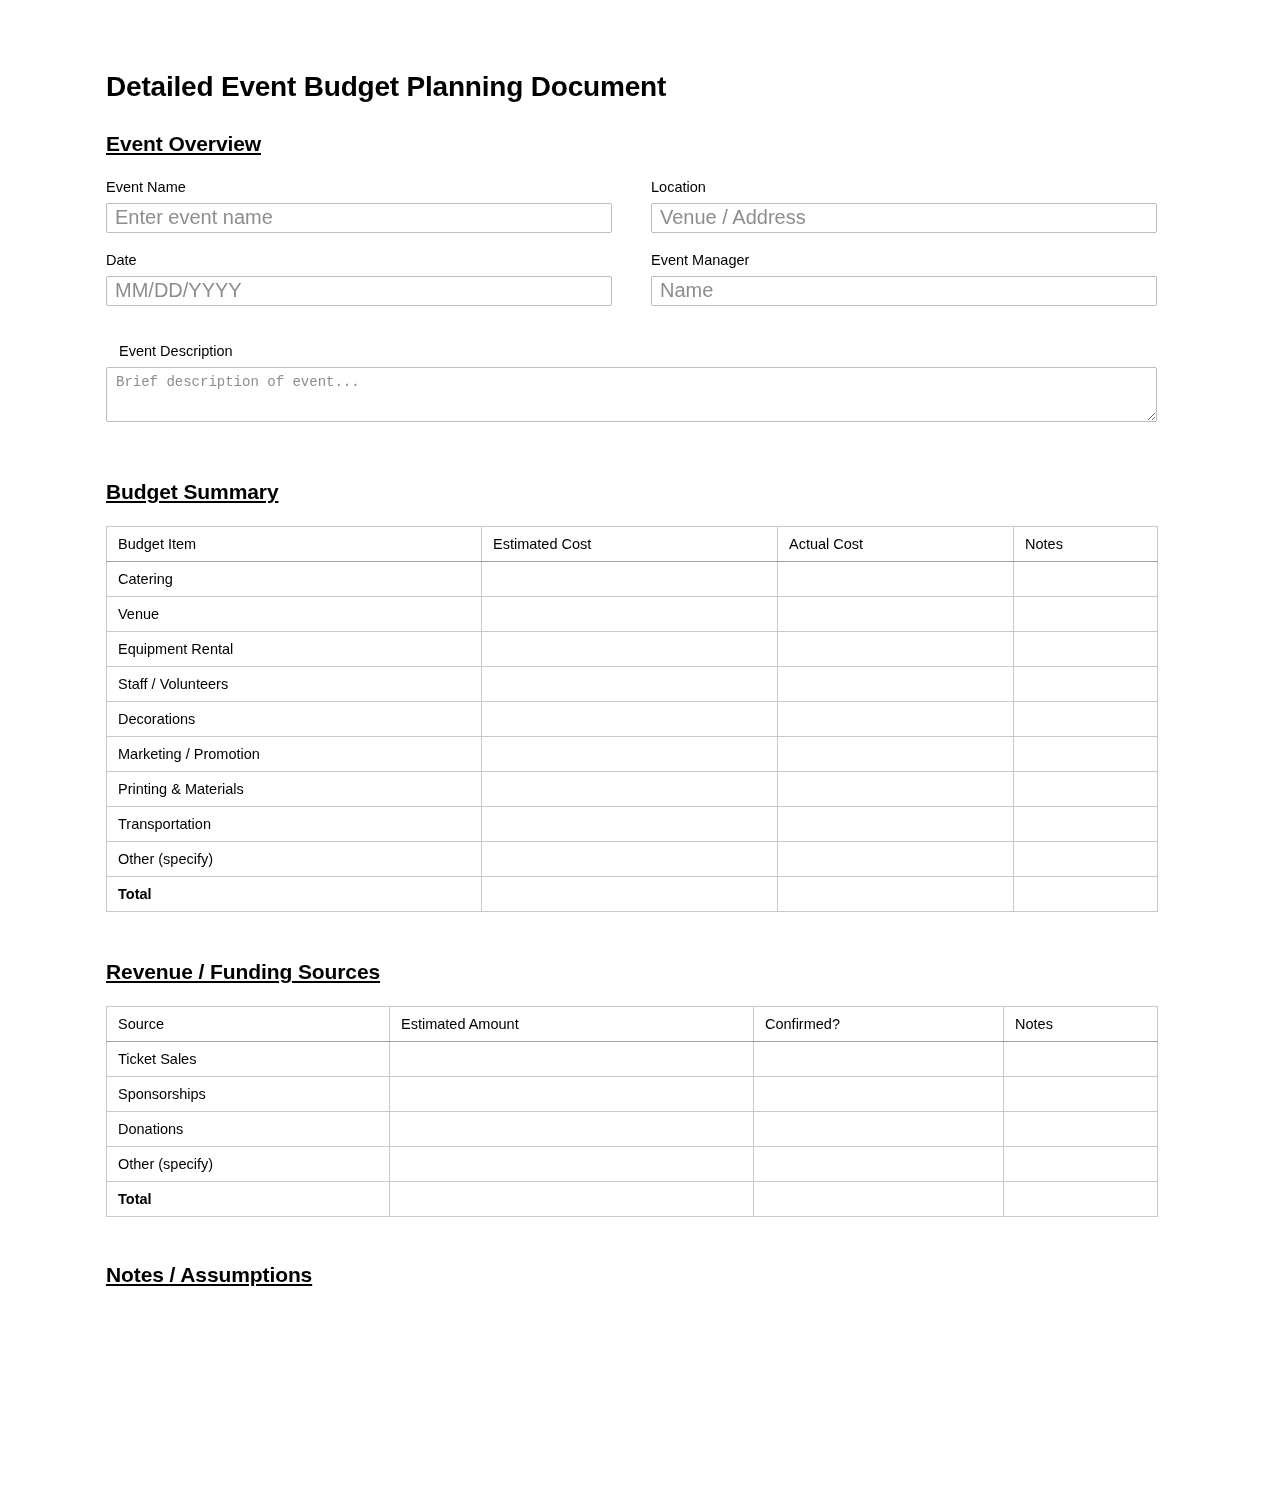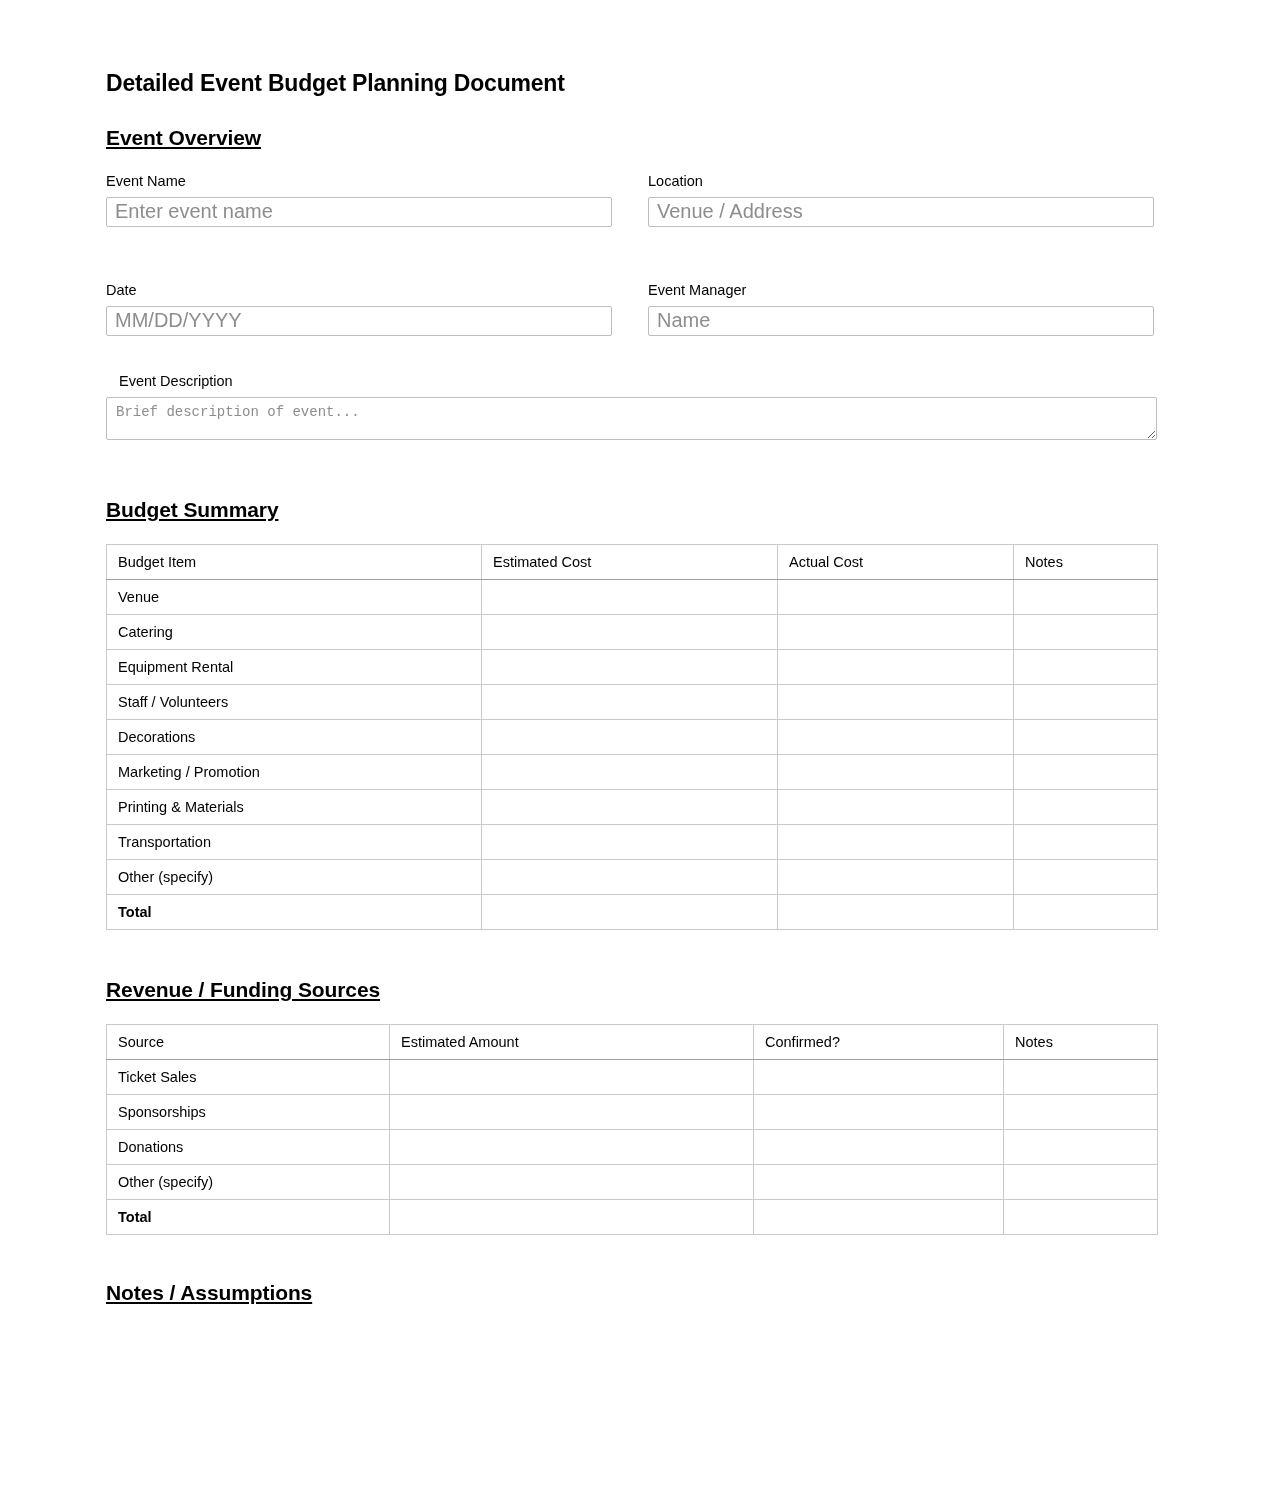"Detailed Event Budget Planning Document" h1.doc-title { font-size: 23px -> 28px }
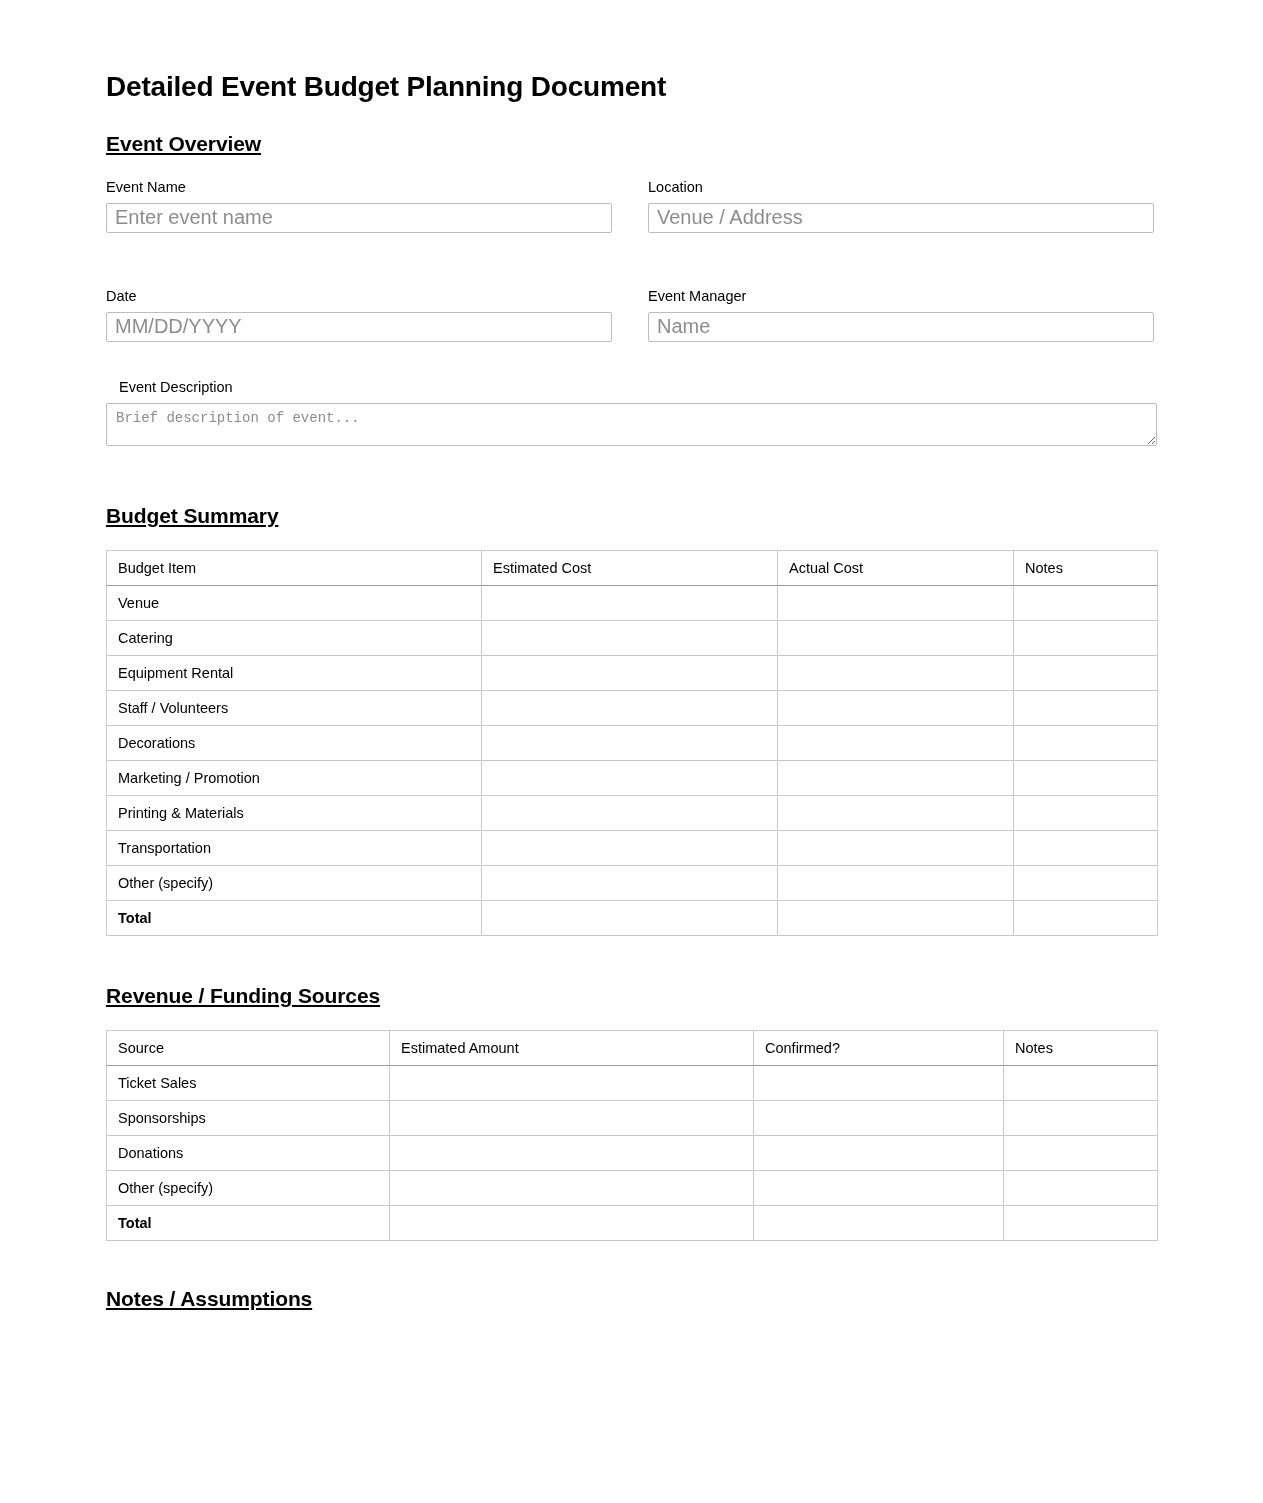"Event Name" .form-grid { gap: 36px -> none }
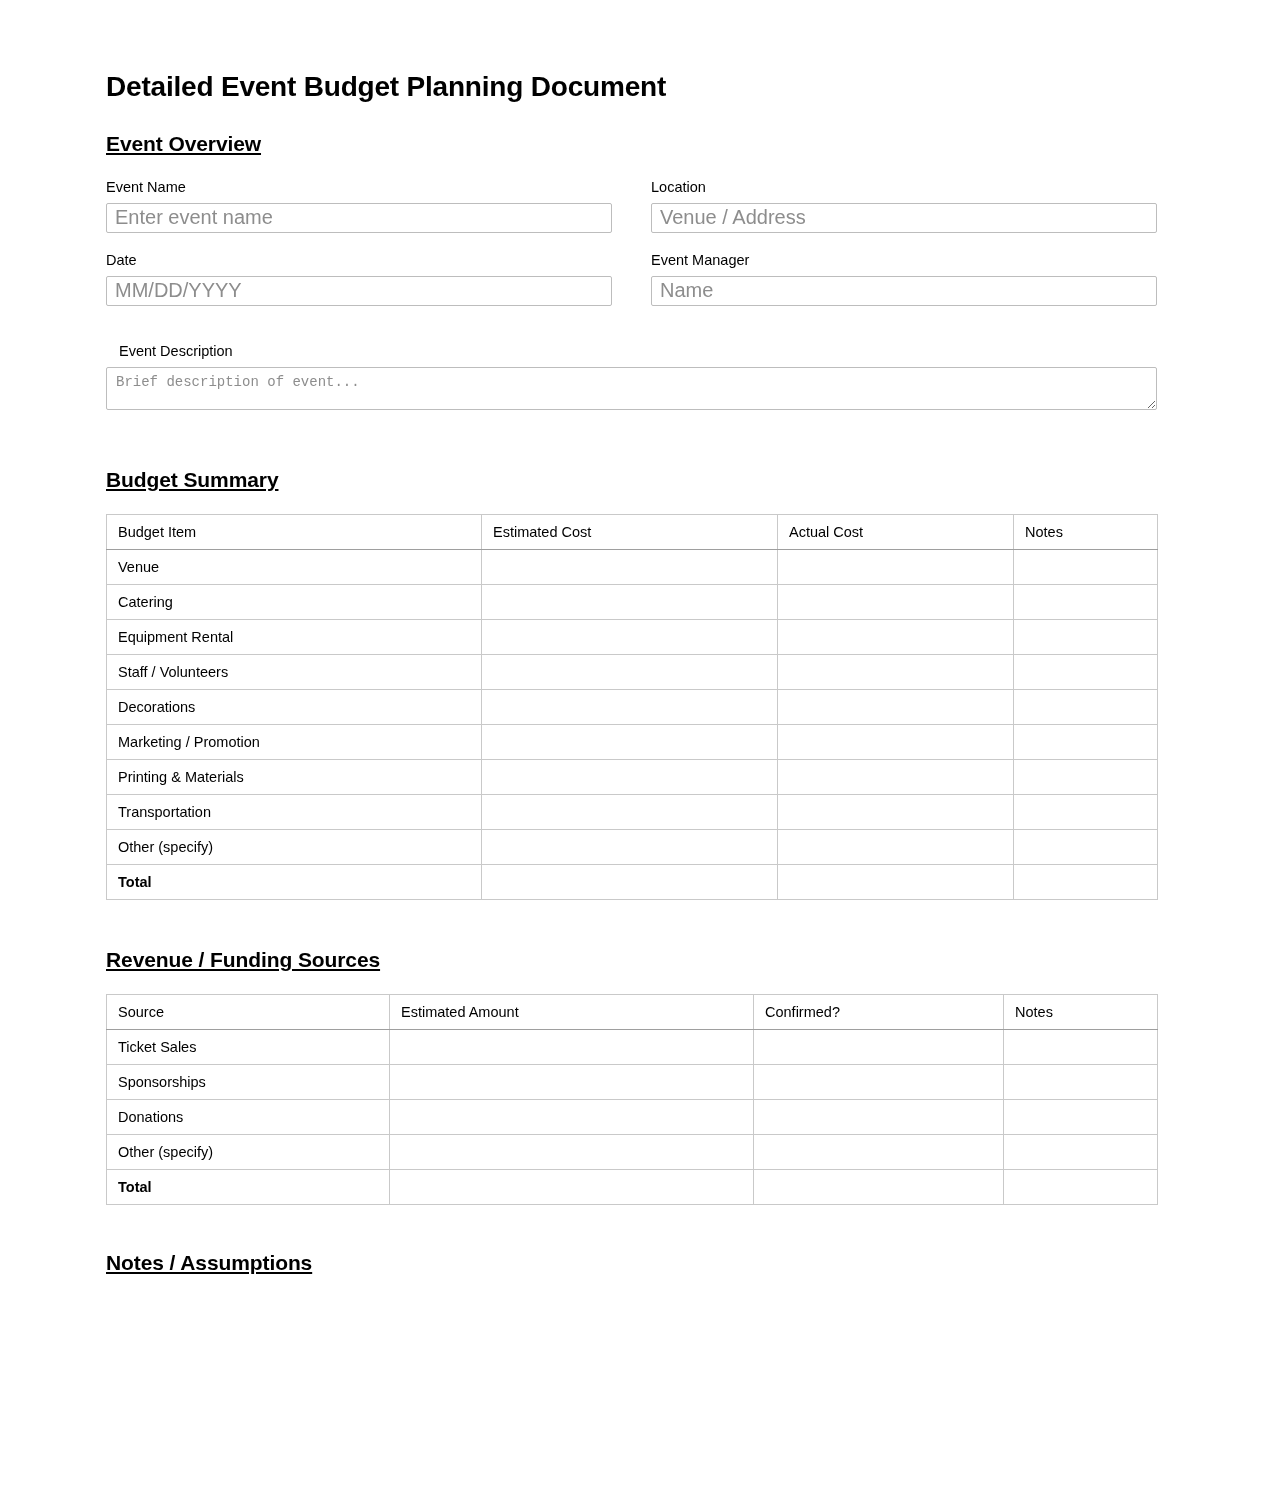"Brief description of event..." textarea.desc-input { height: 43px -> 55px }
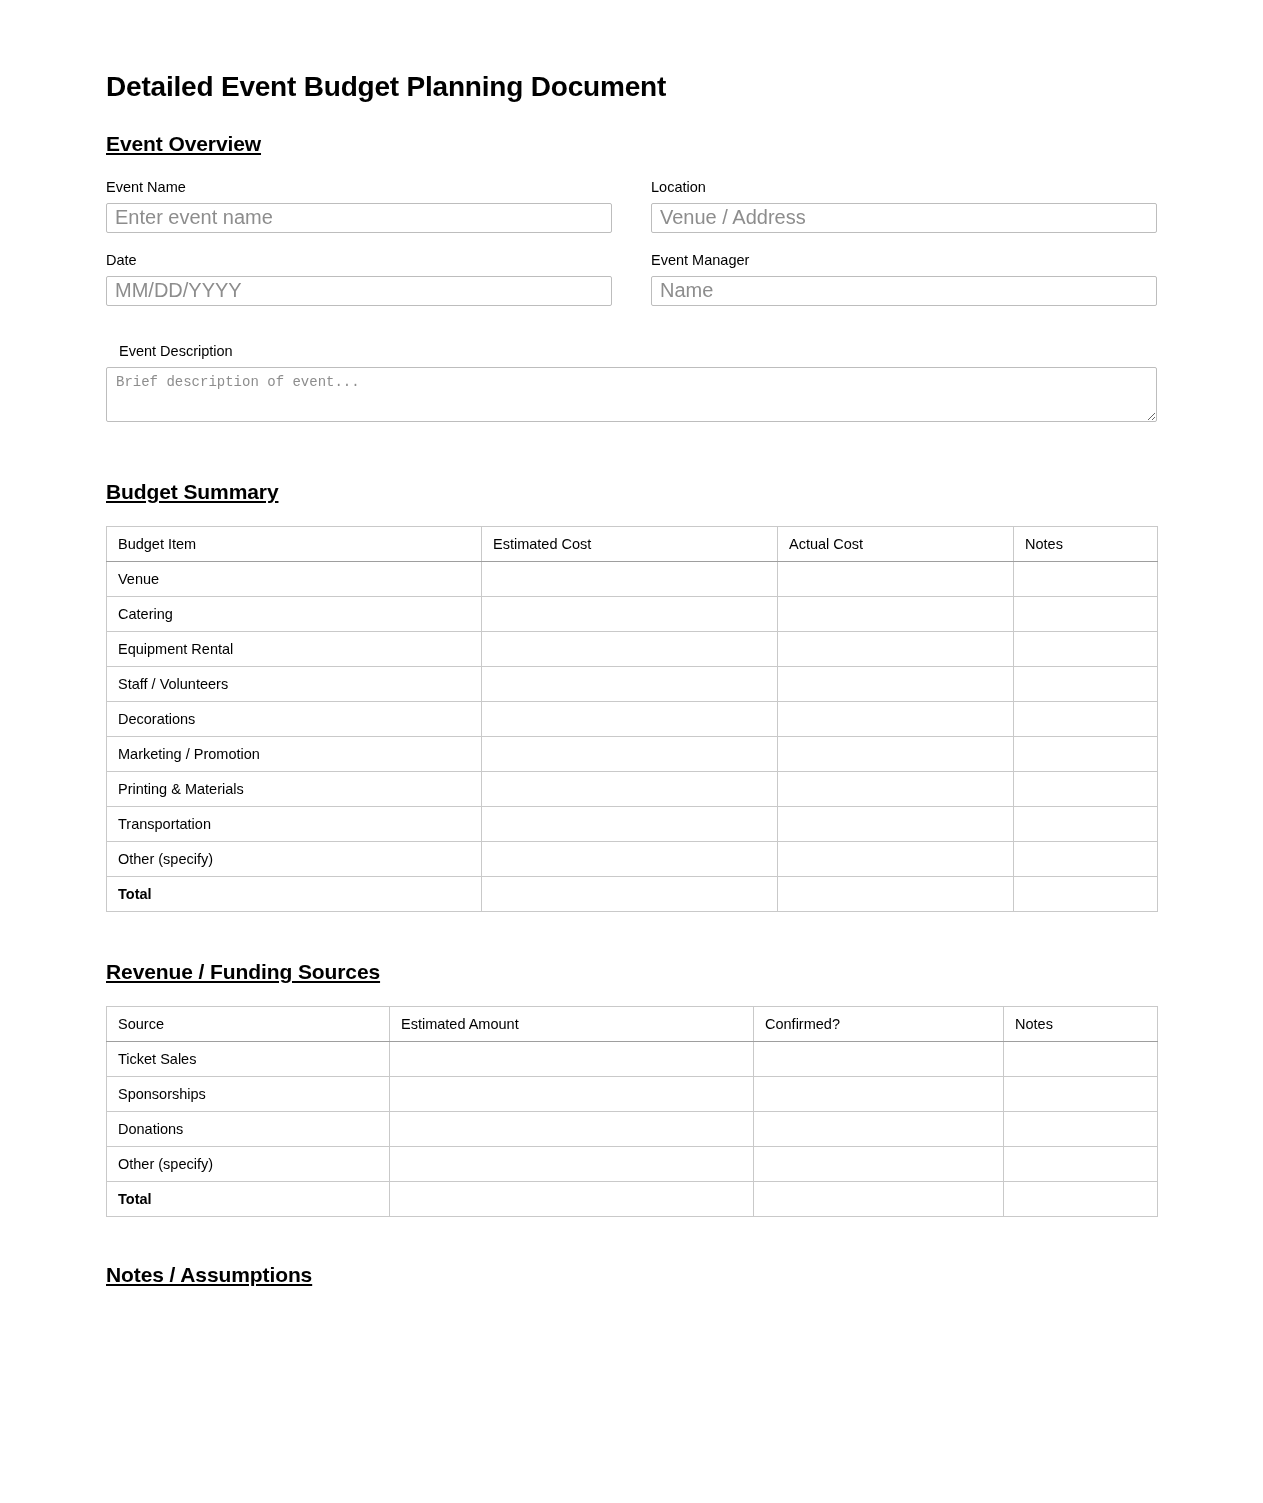"Venue" tr { order: before "Catering" -> after "Catering" }
